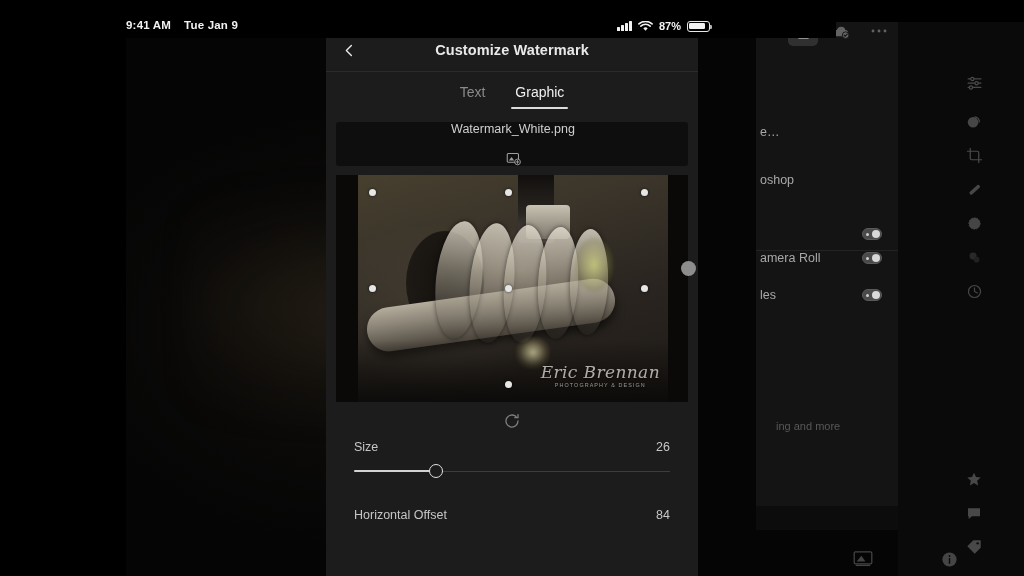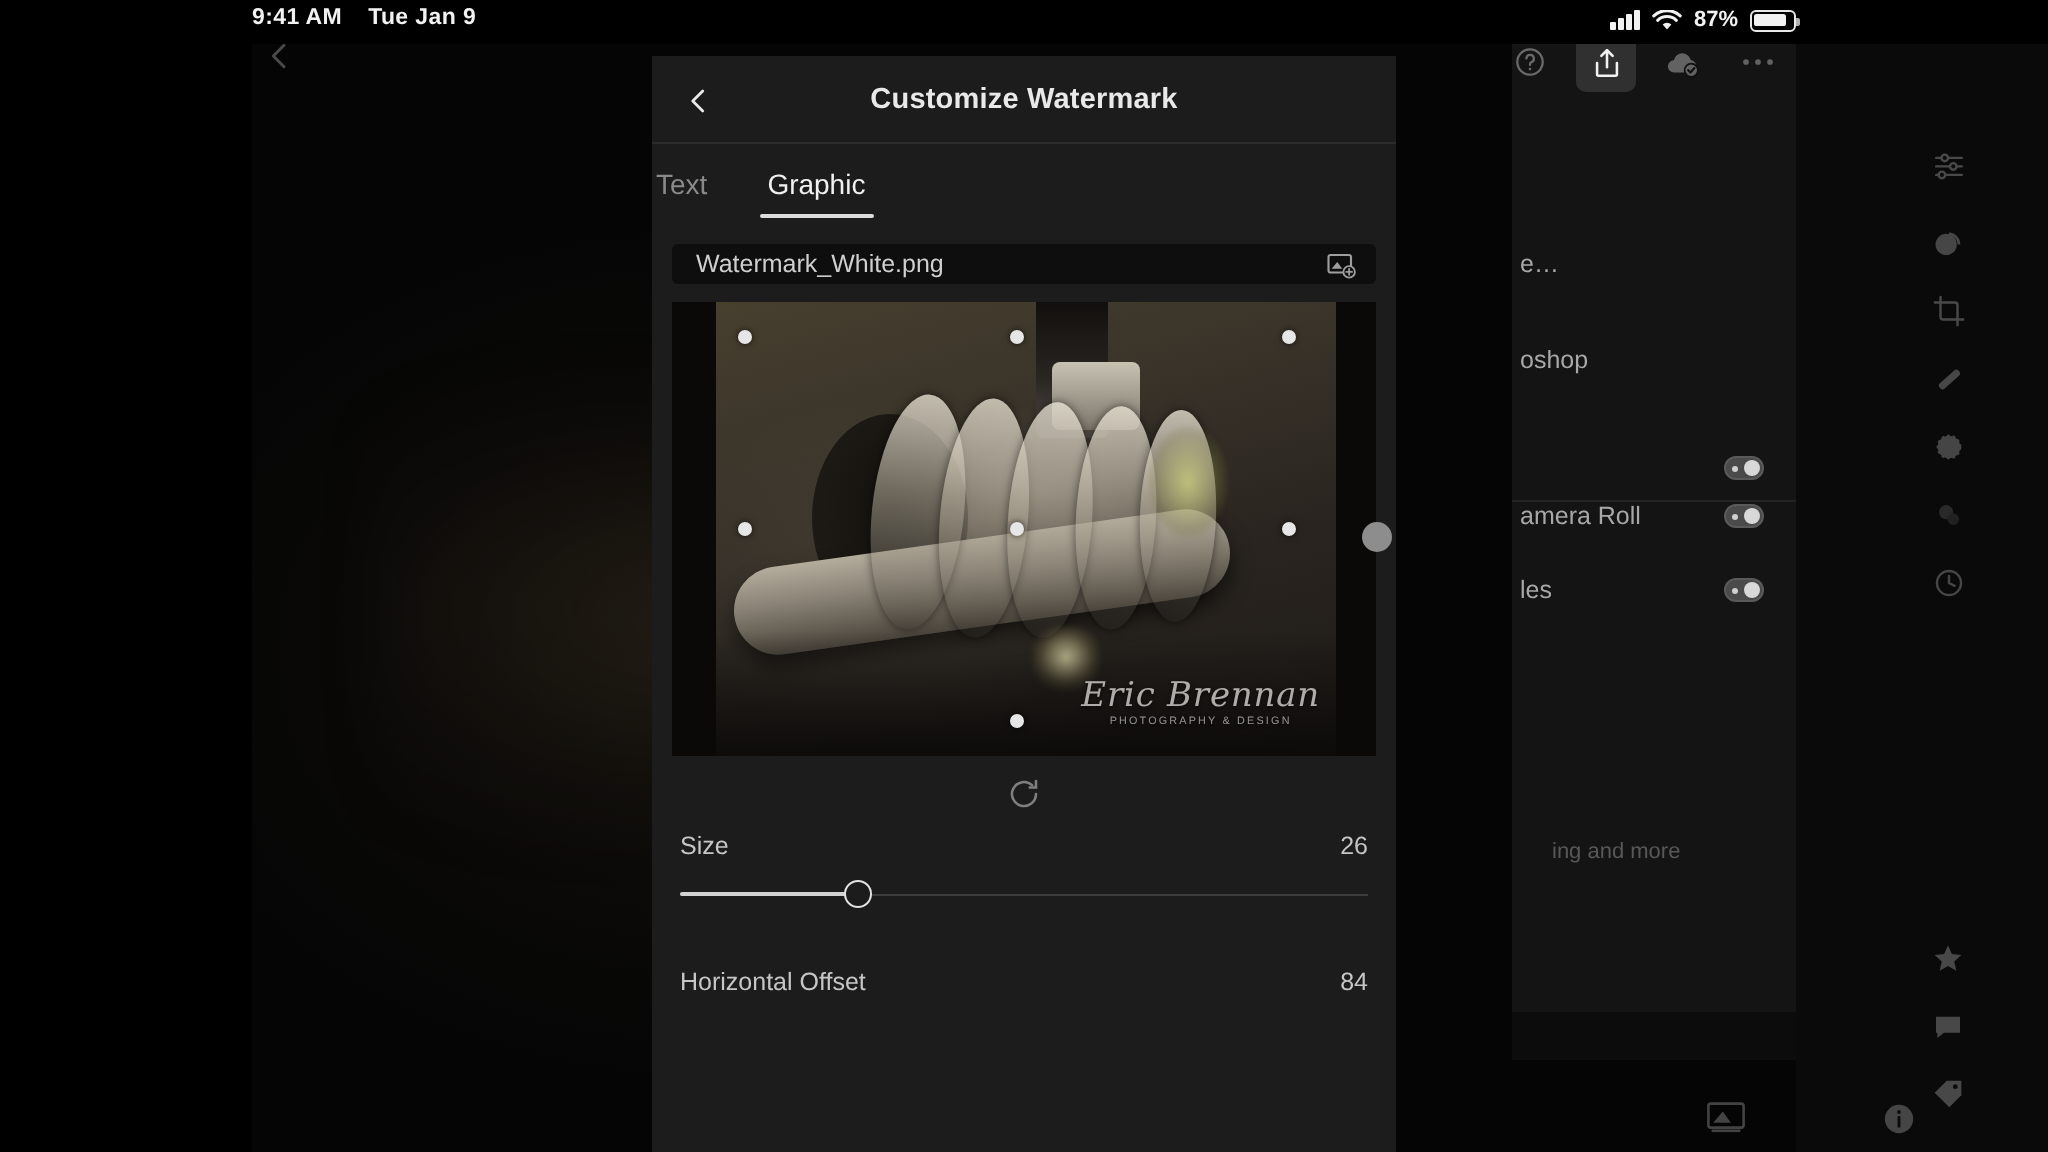"9:41 AM" #statusbar { top: 0 -> 16px; width: 1024px -> 836px }
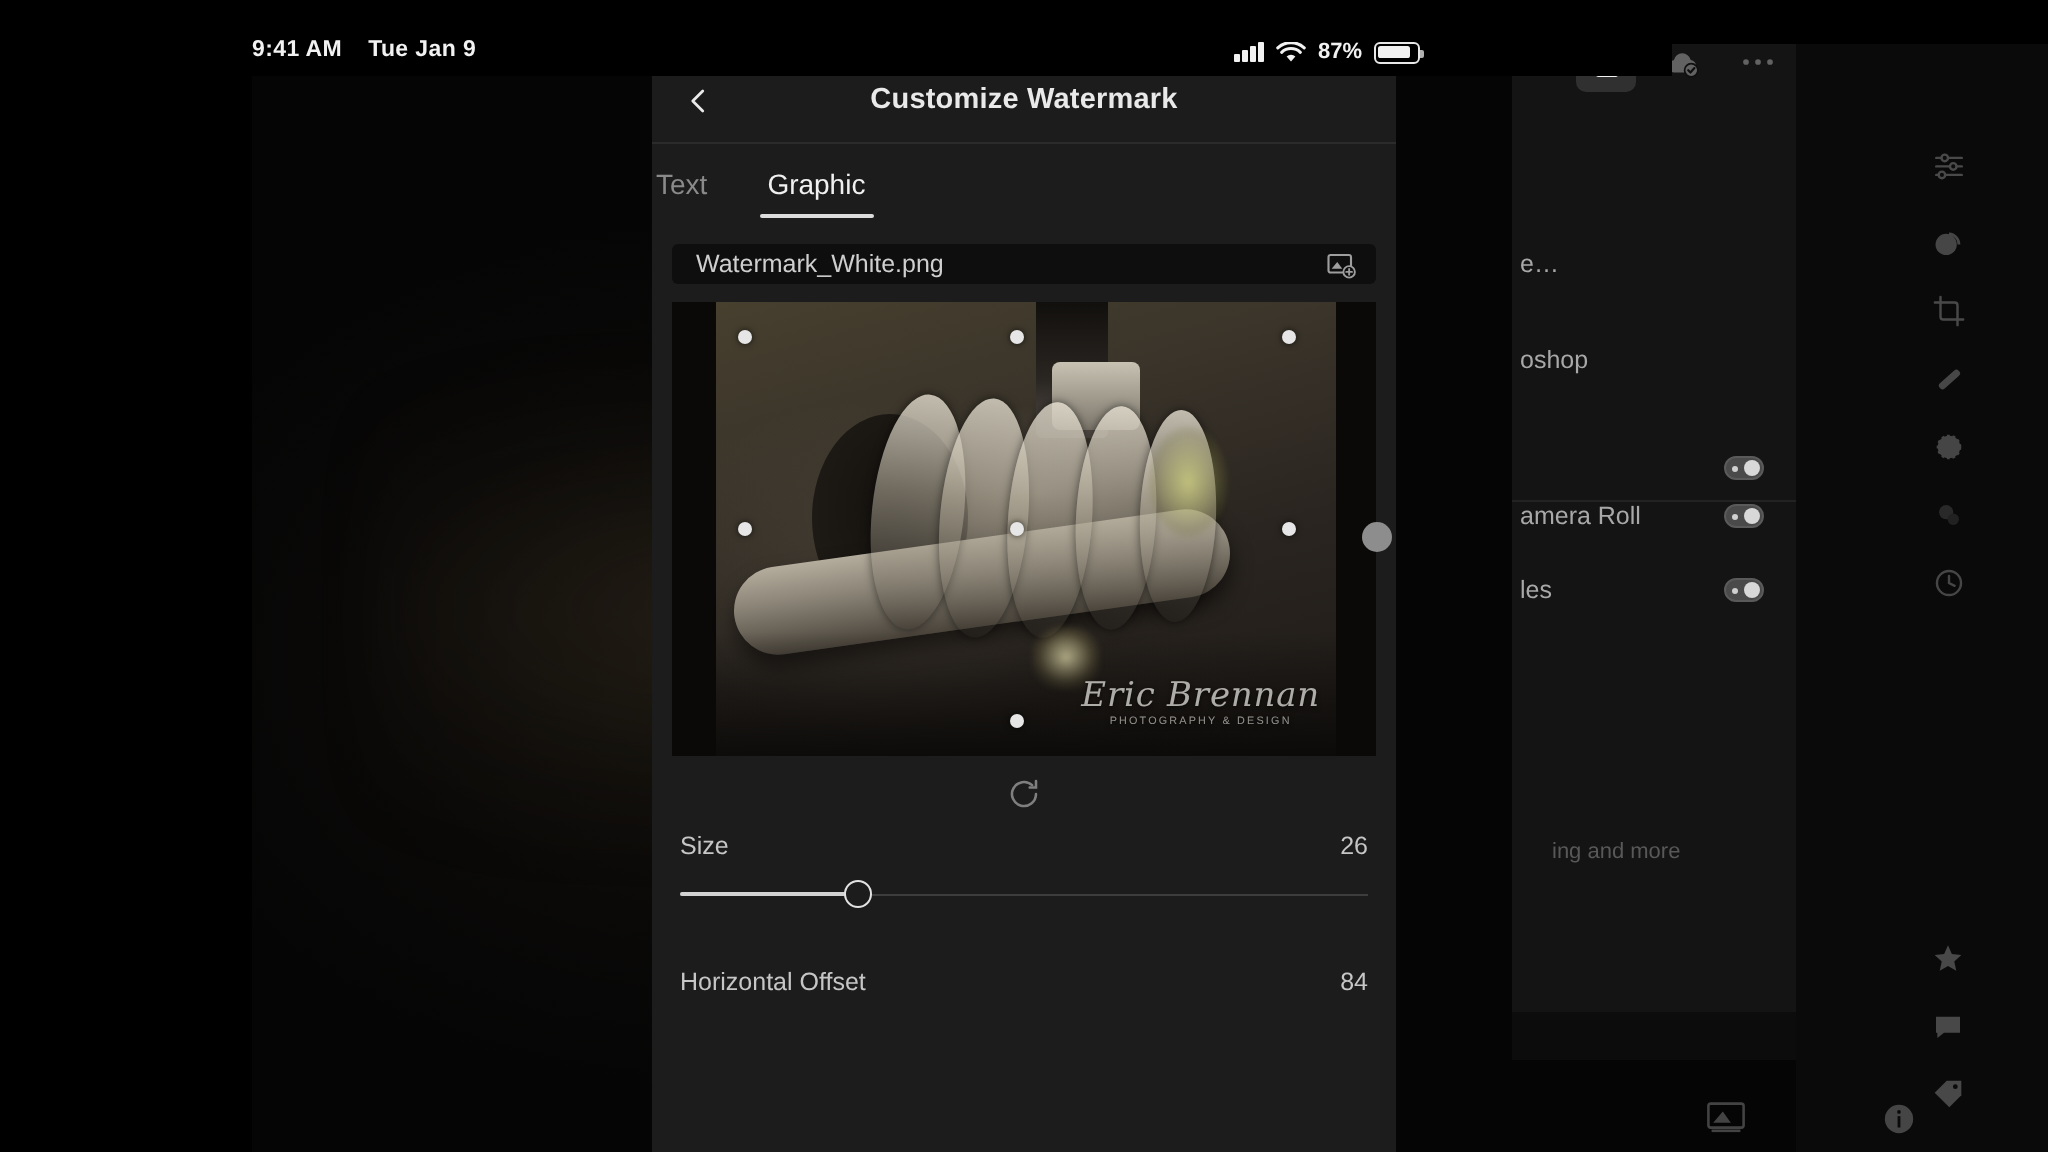"Text" #tabs { justify-content: none -> center }
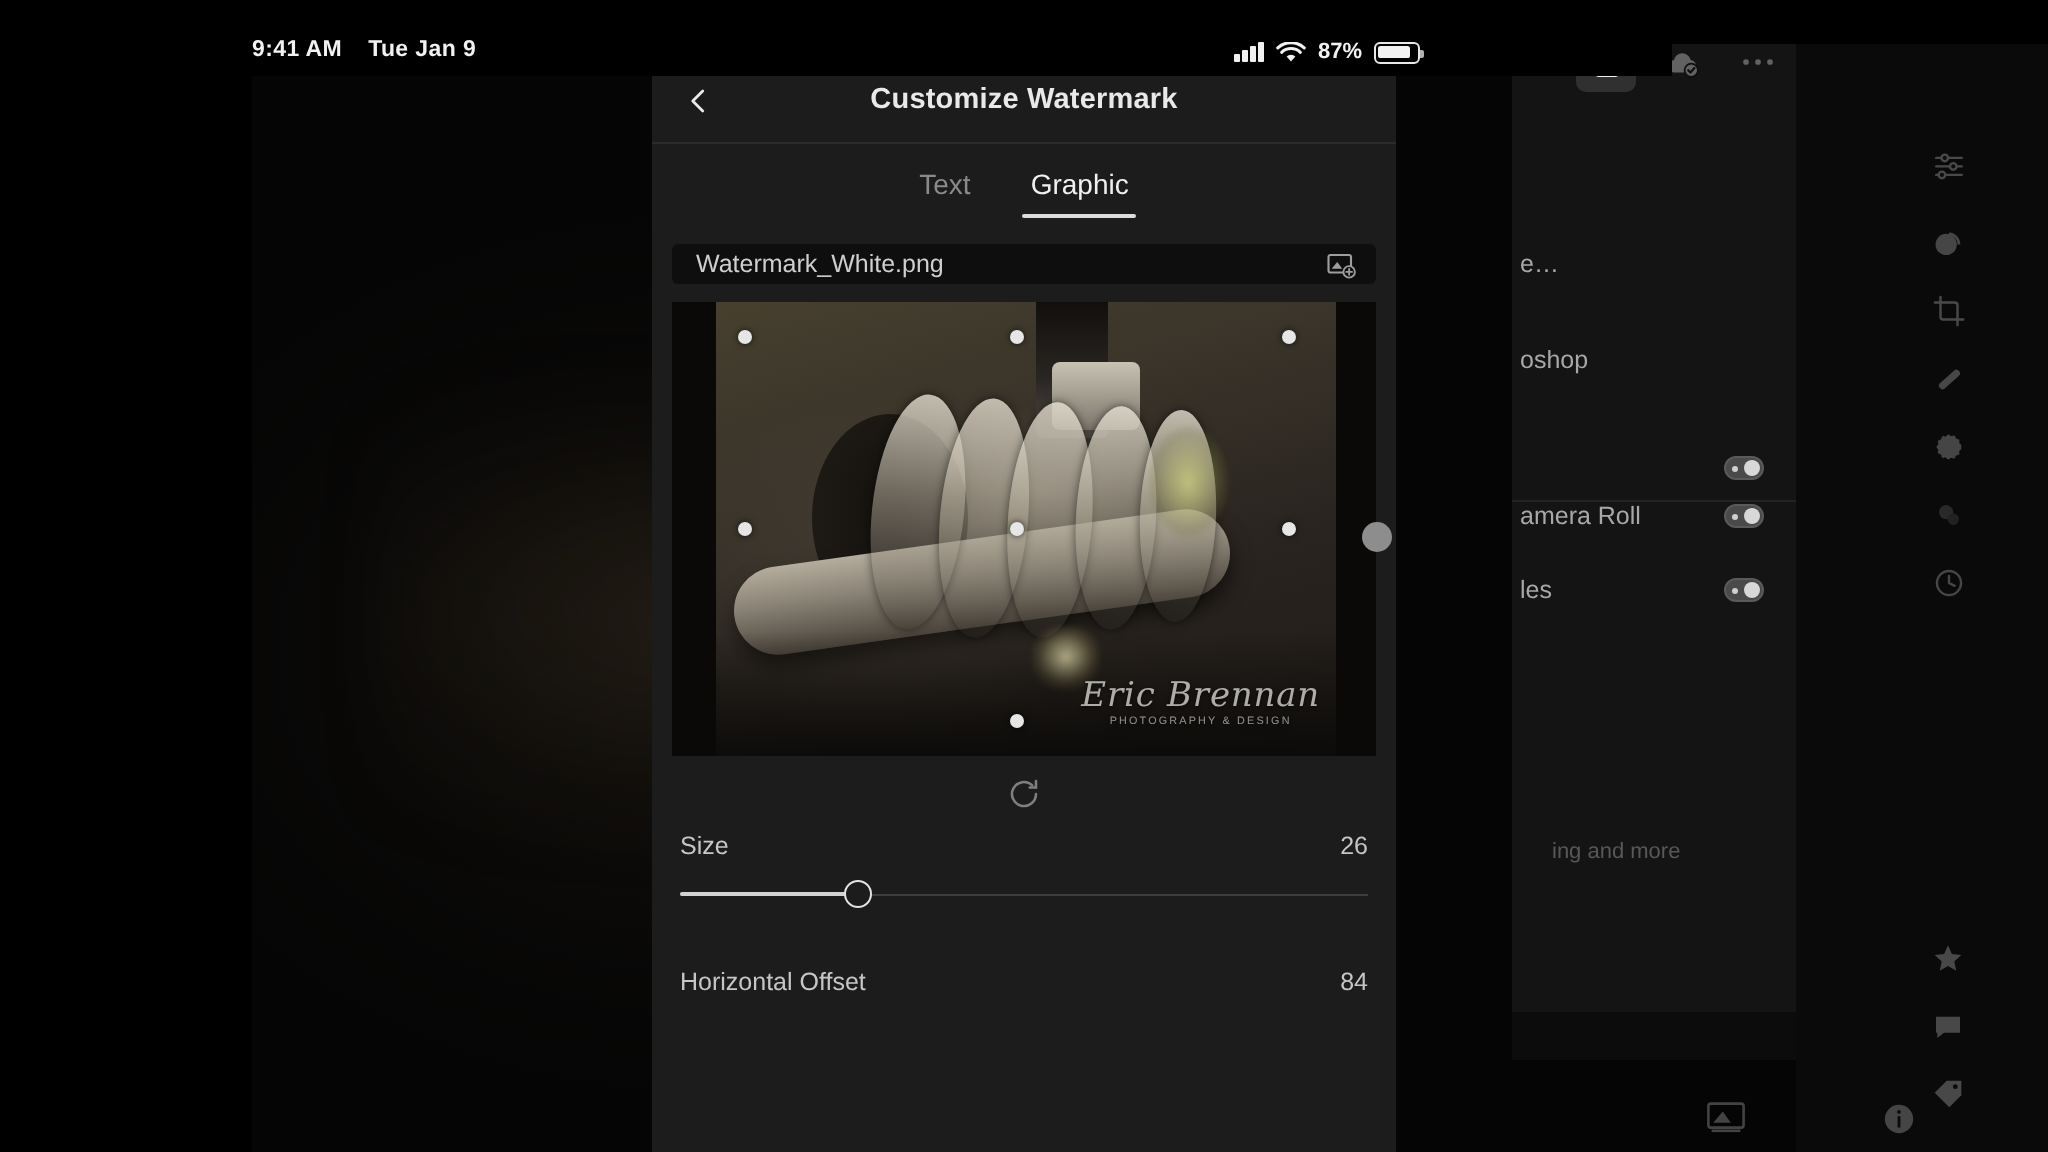"Watermark_White.png" #file-field { flex-direction: none -> column; height: 20px -> 44px }
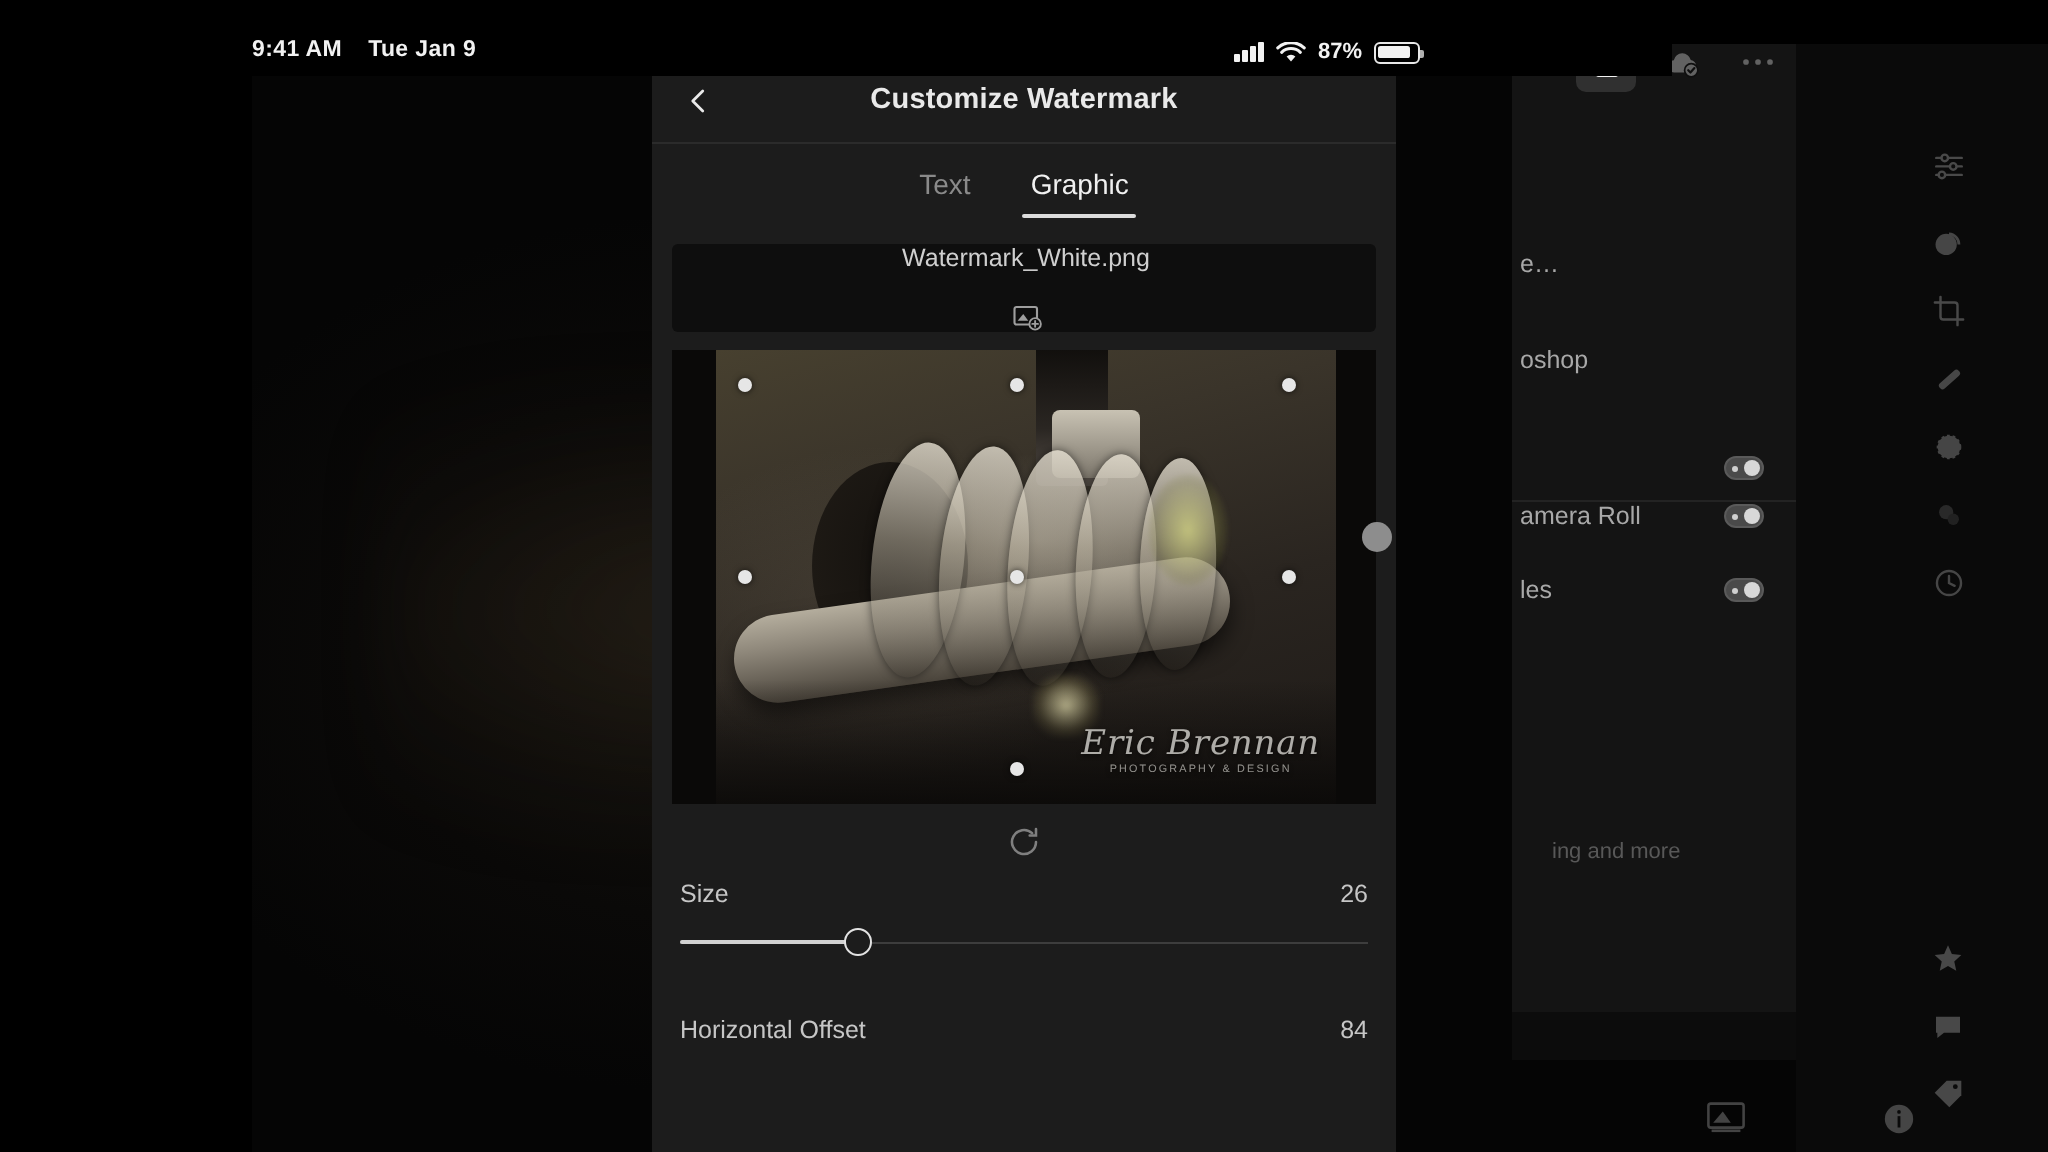"Size" .slider-block { margin: 0 14px -> 0 28px }
